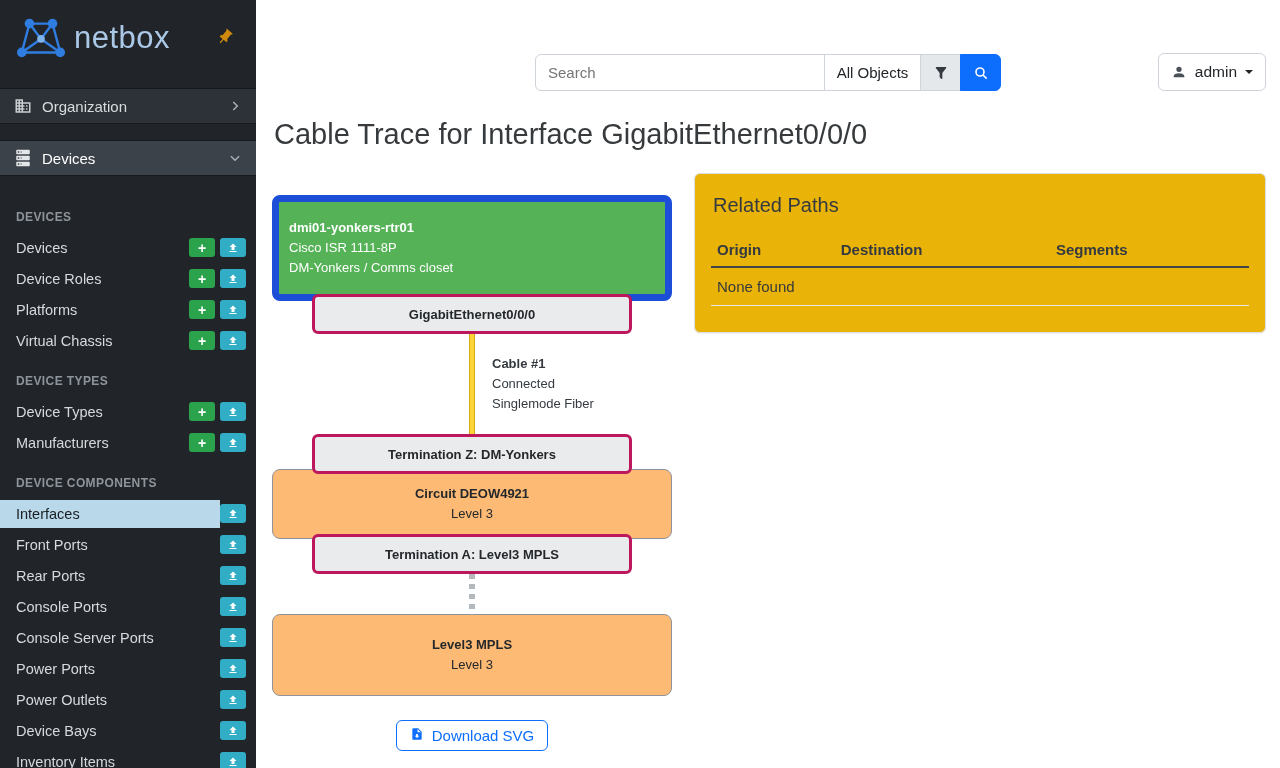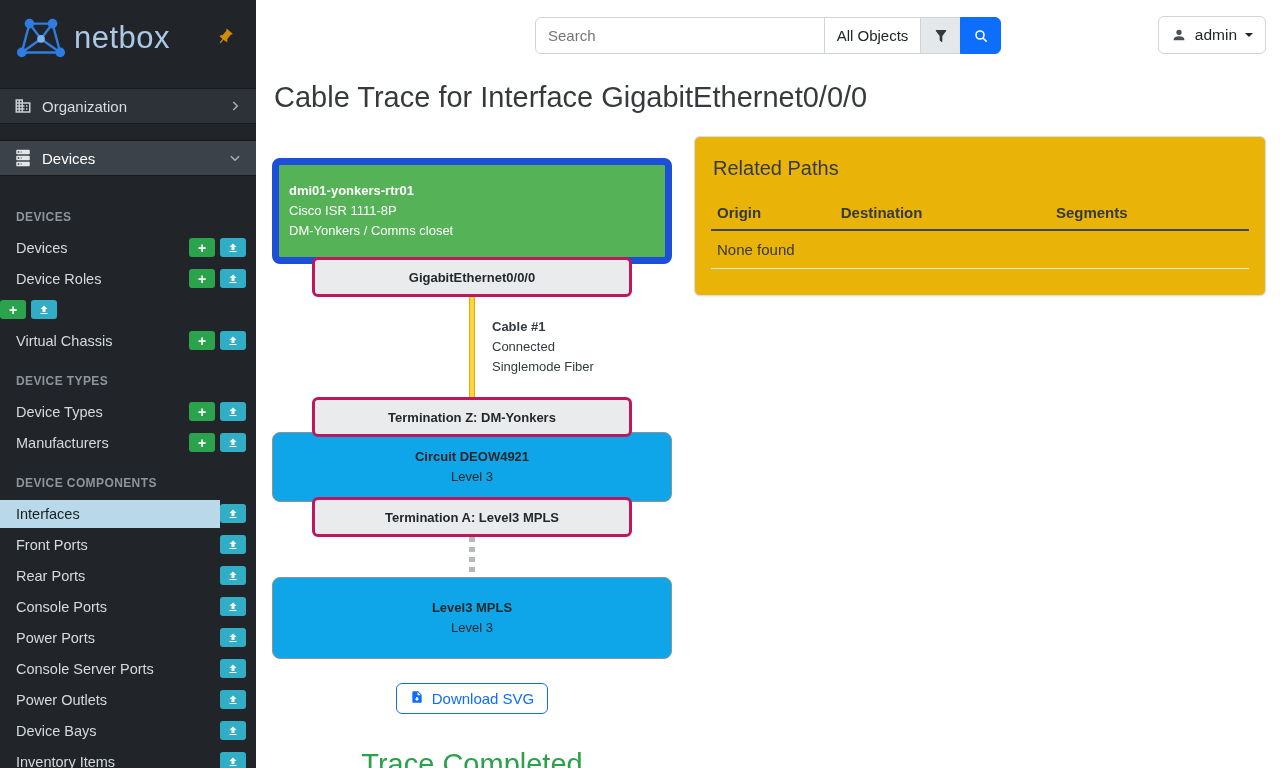"Search" .topbar { margin-top: none -> 37px }
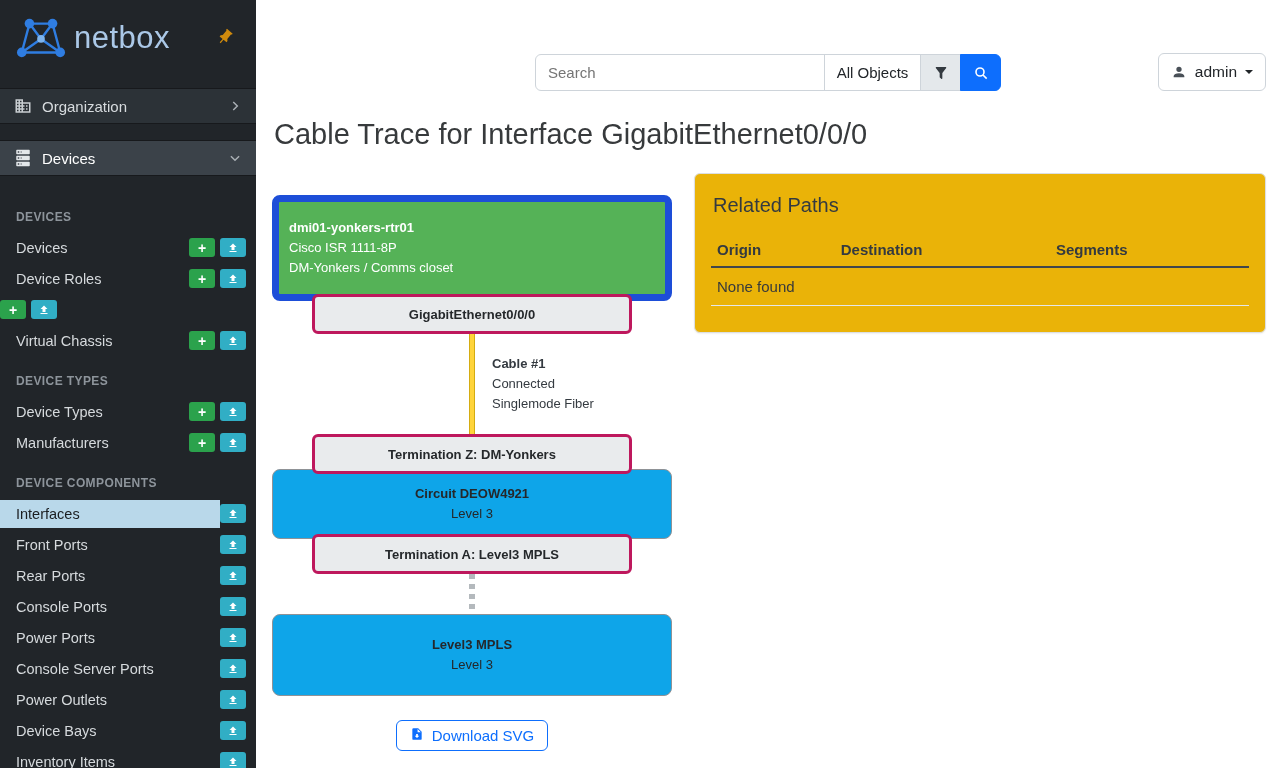"Platforms" a.side-link { html: none -> <a>Platforms</a> }
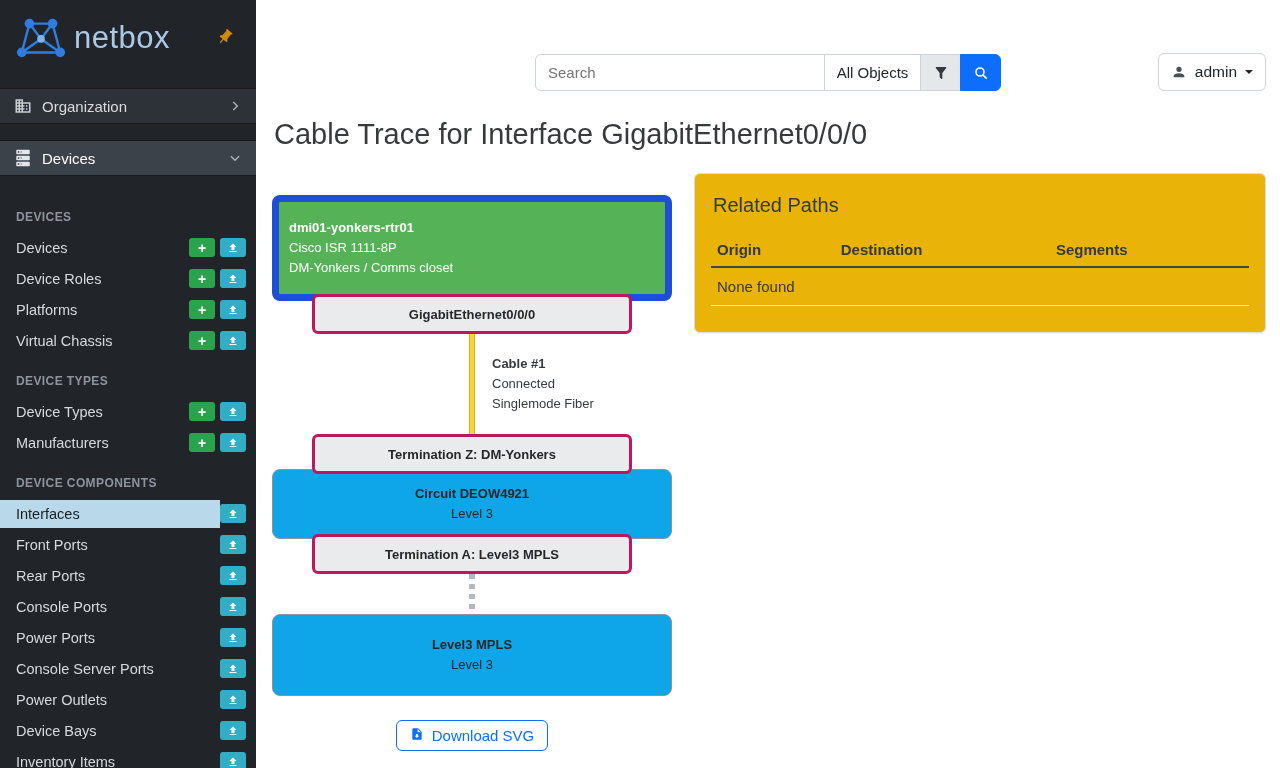"Circuit DEOW4921" .big-box { background: #0ea5e9 -> #fdba74 }
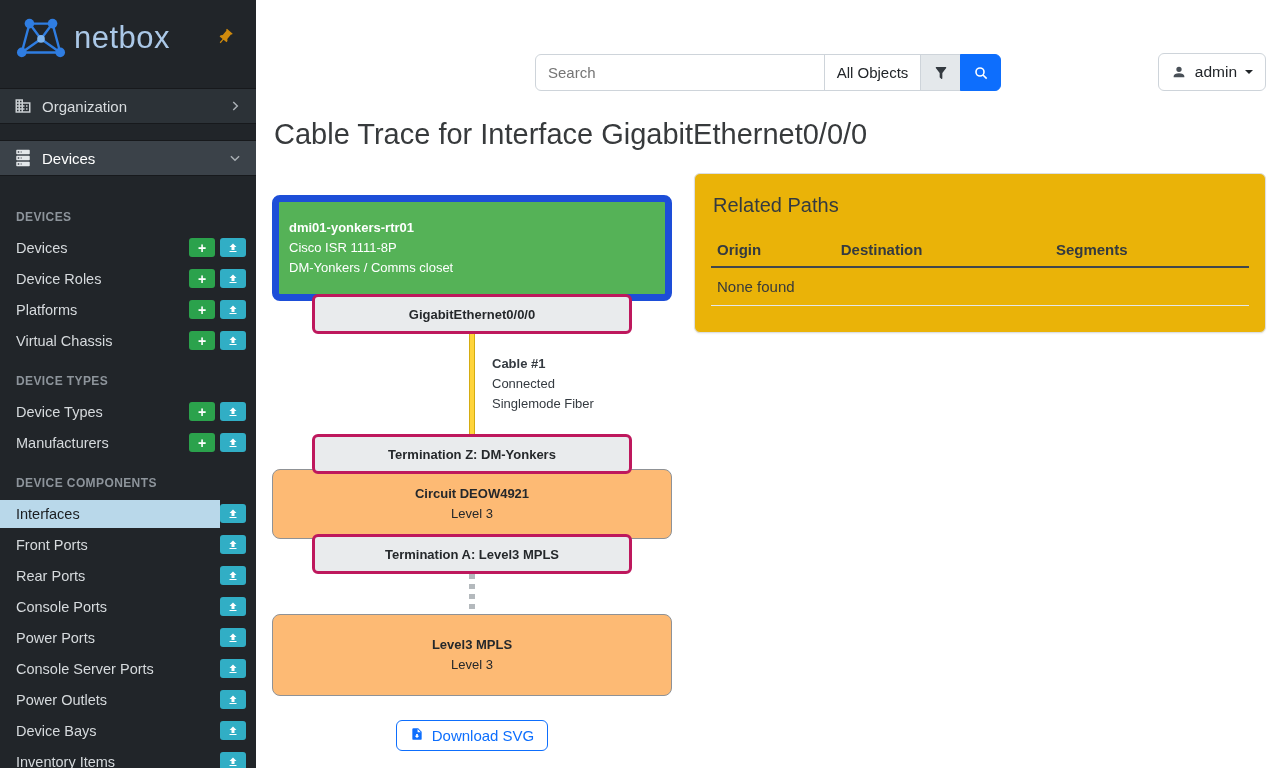"Power Ports" div.side-item { order: before "Console Server Ports" -> after "Console Server Ports" }
